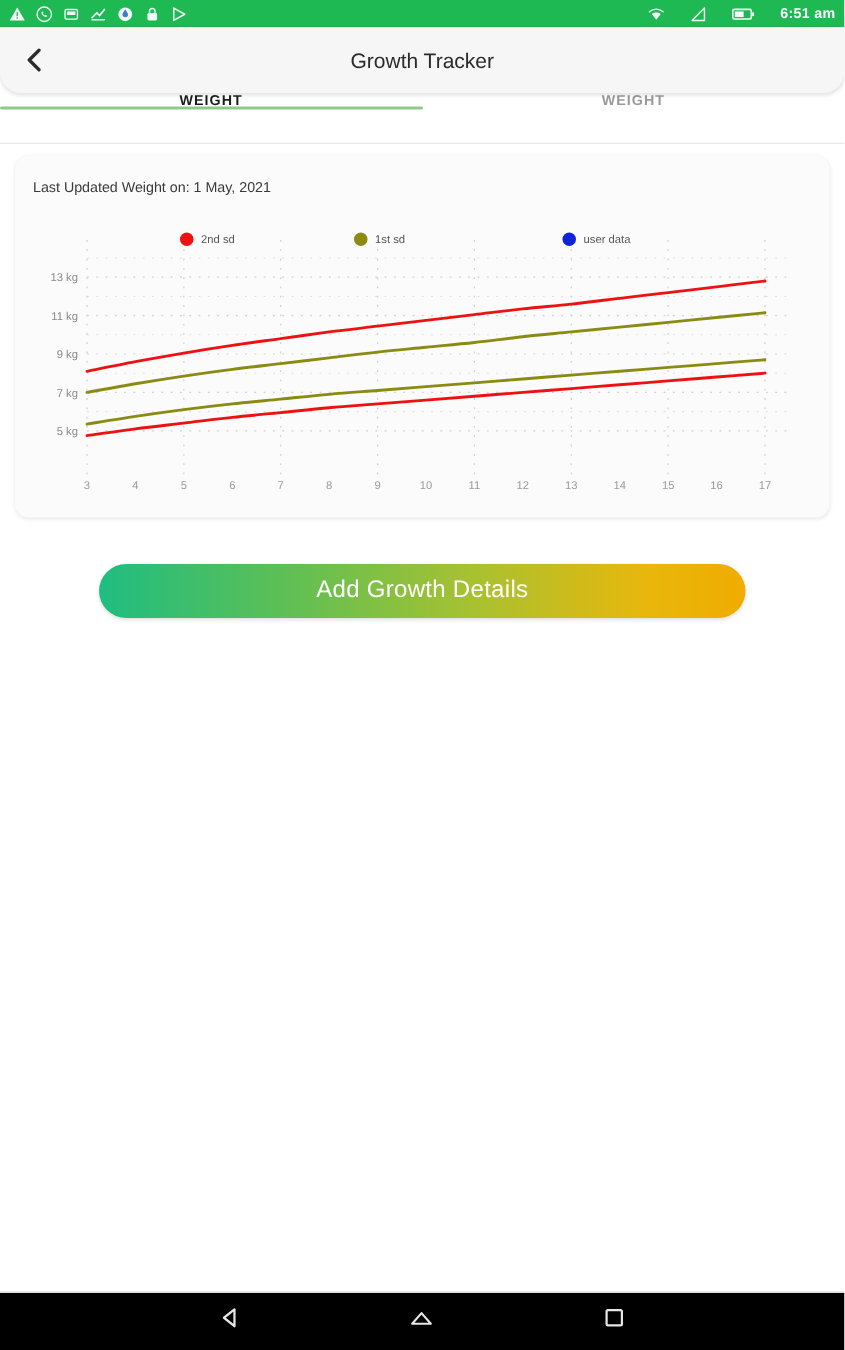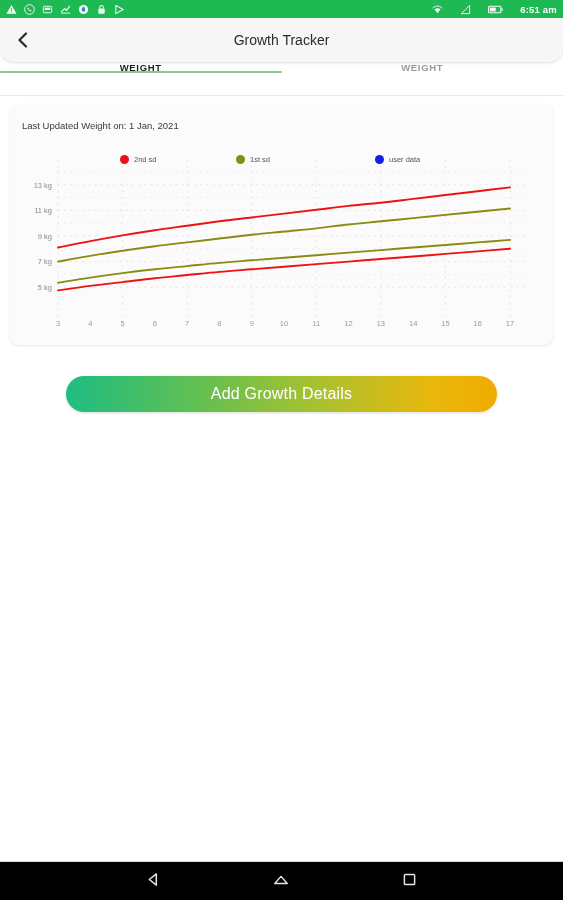"Last Updated Weight on: 1" div.card-title { text: Jan -> May }
